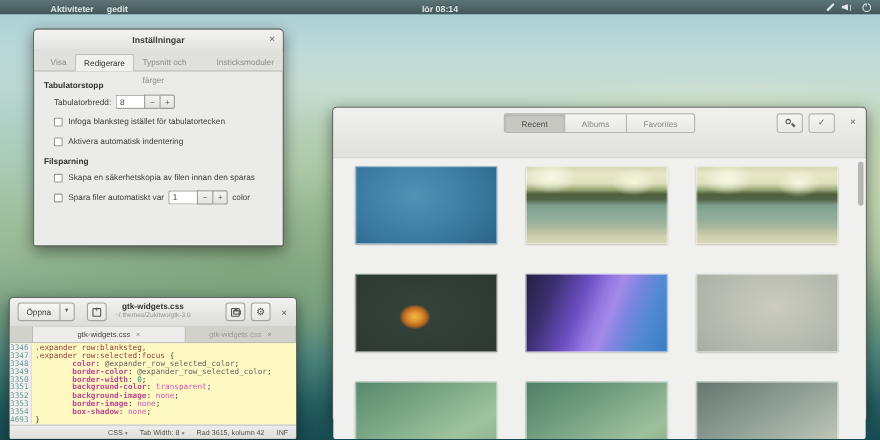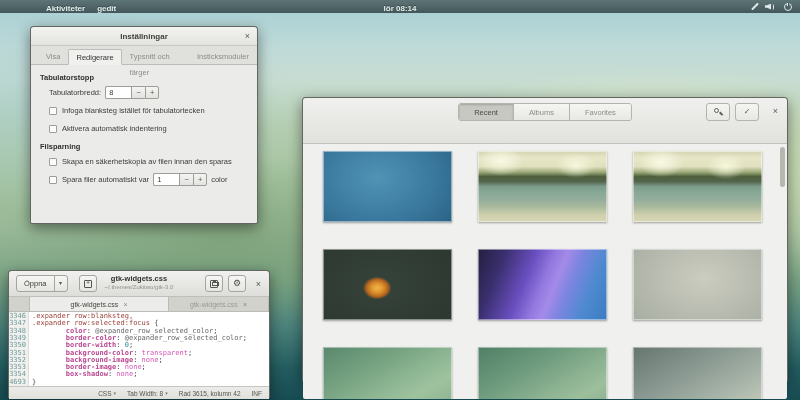"3346" .ge-code { align-items: center -> none; background: #ffffff -> #fef9c3 }
